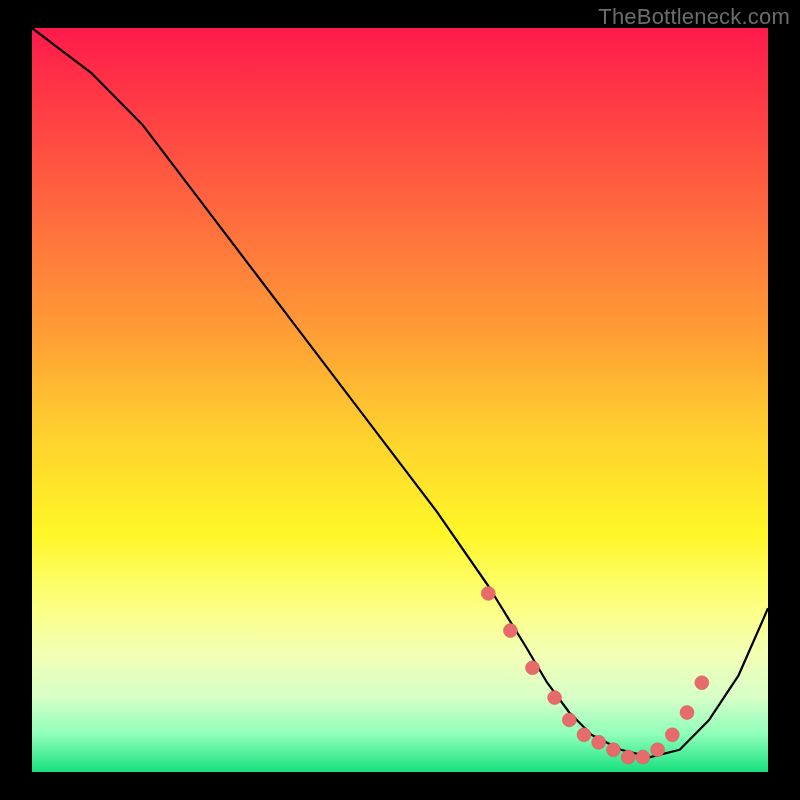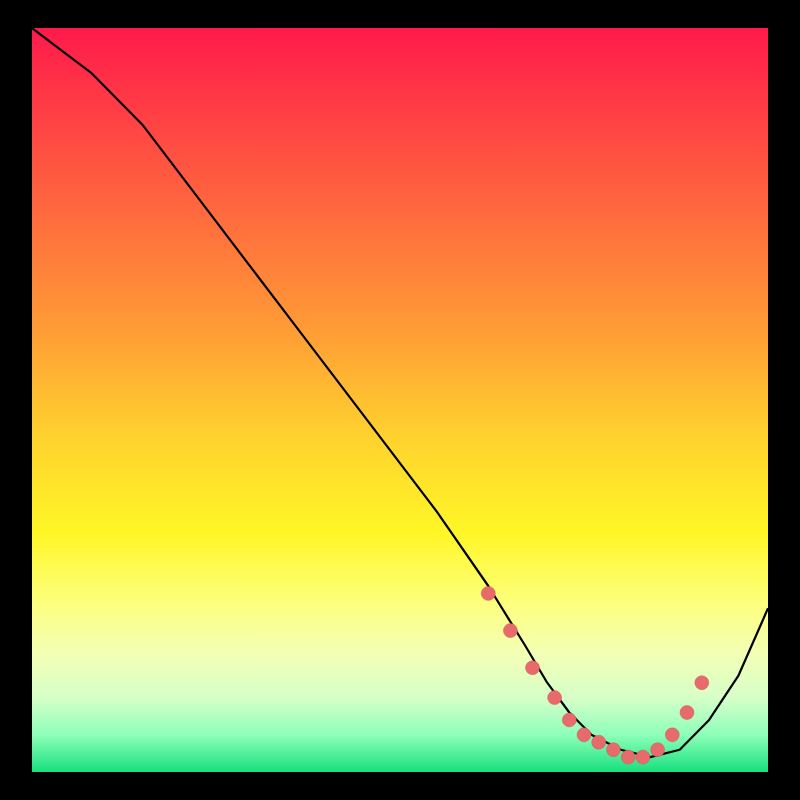"TheBottleneck.com" div.watermark { html: none -> <div>TheBottleneck.com</div> }
